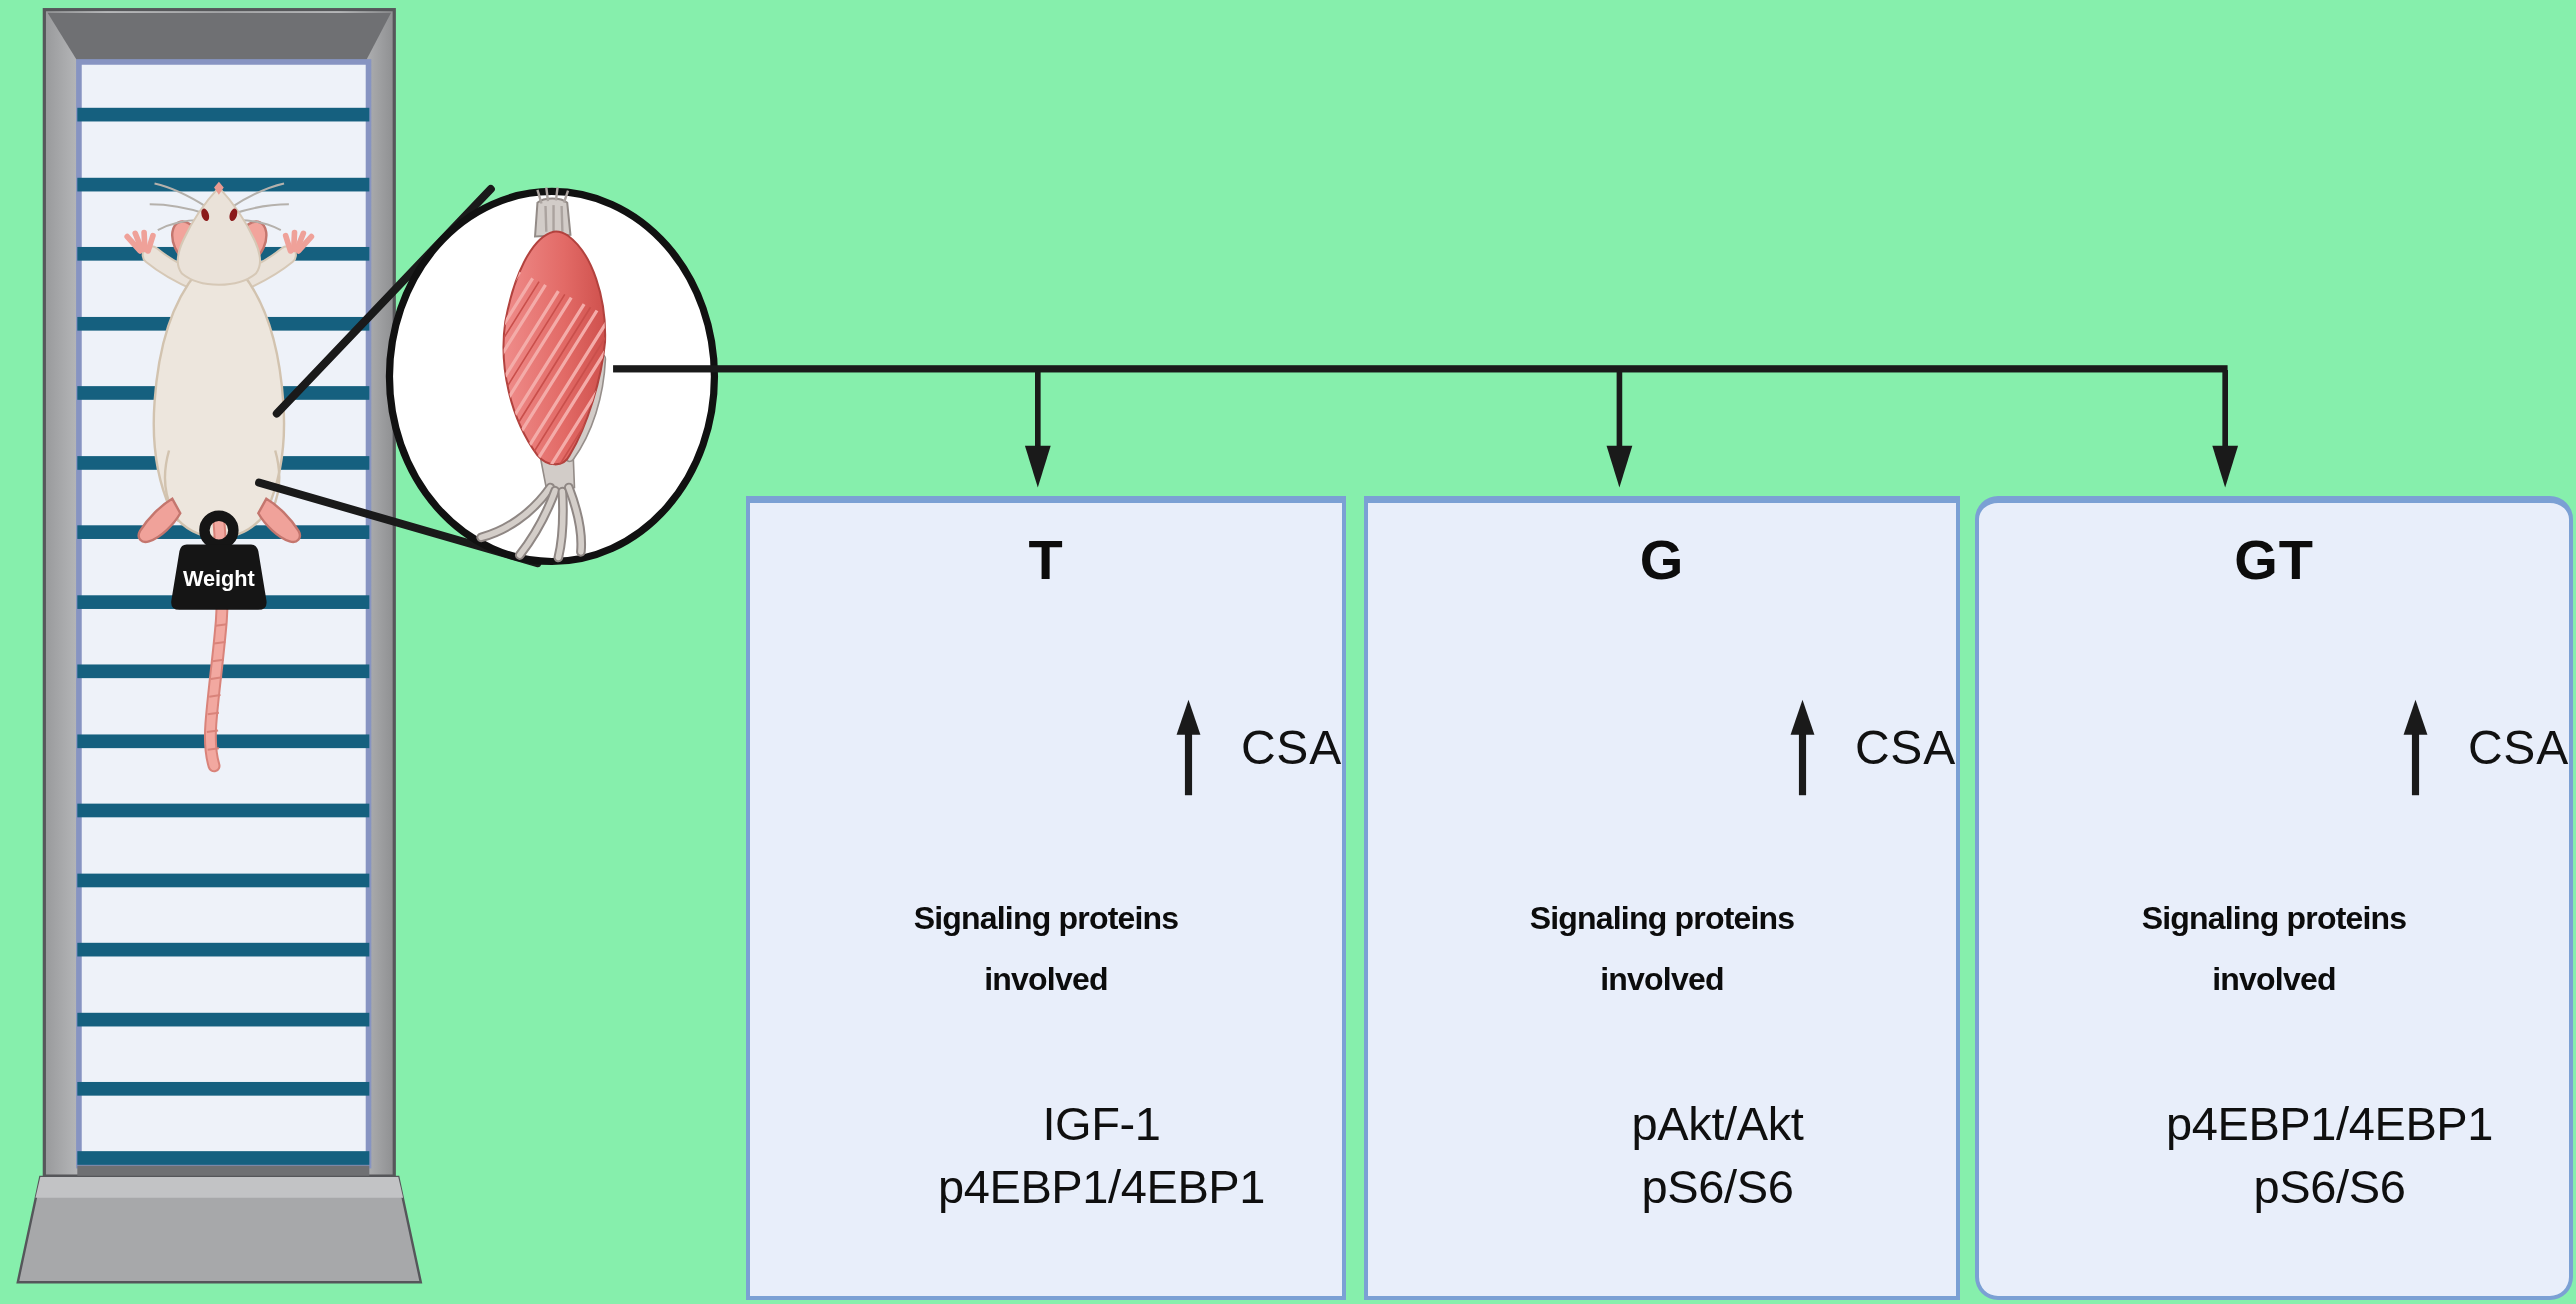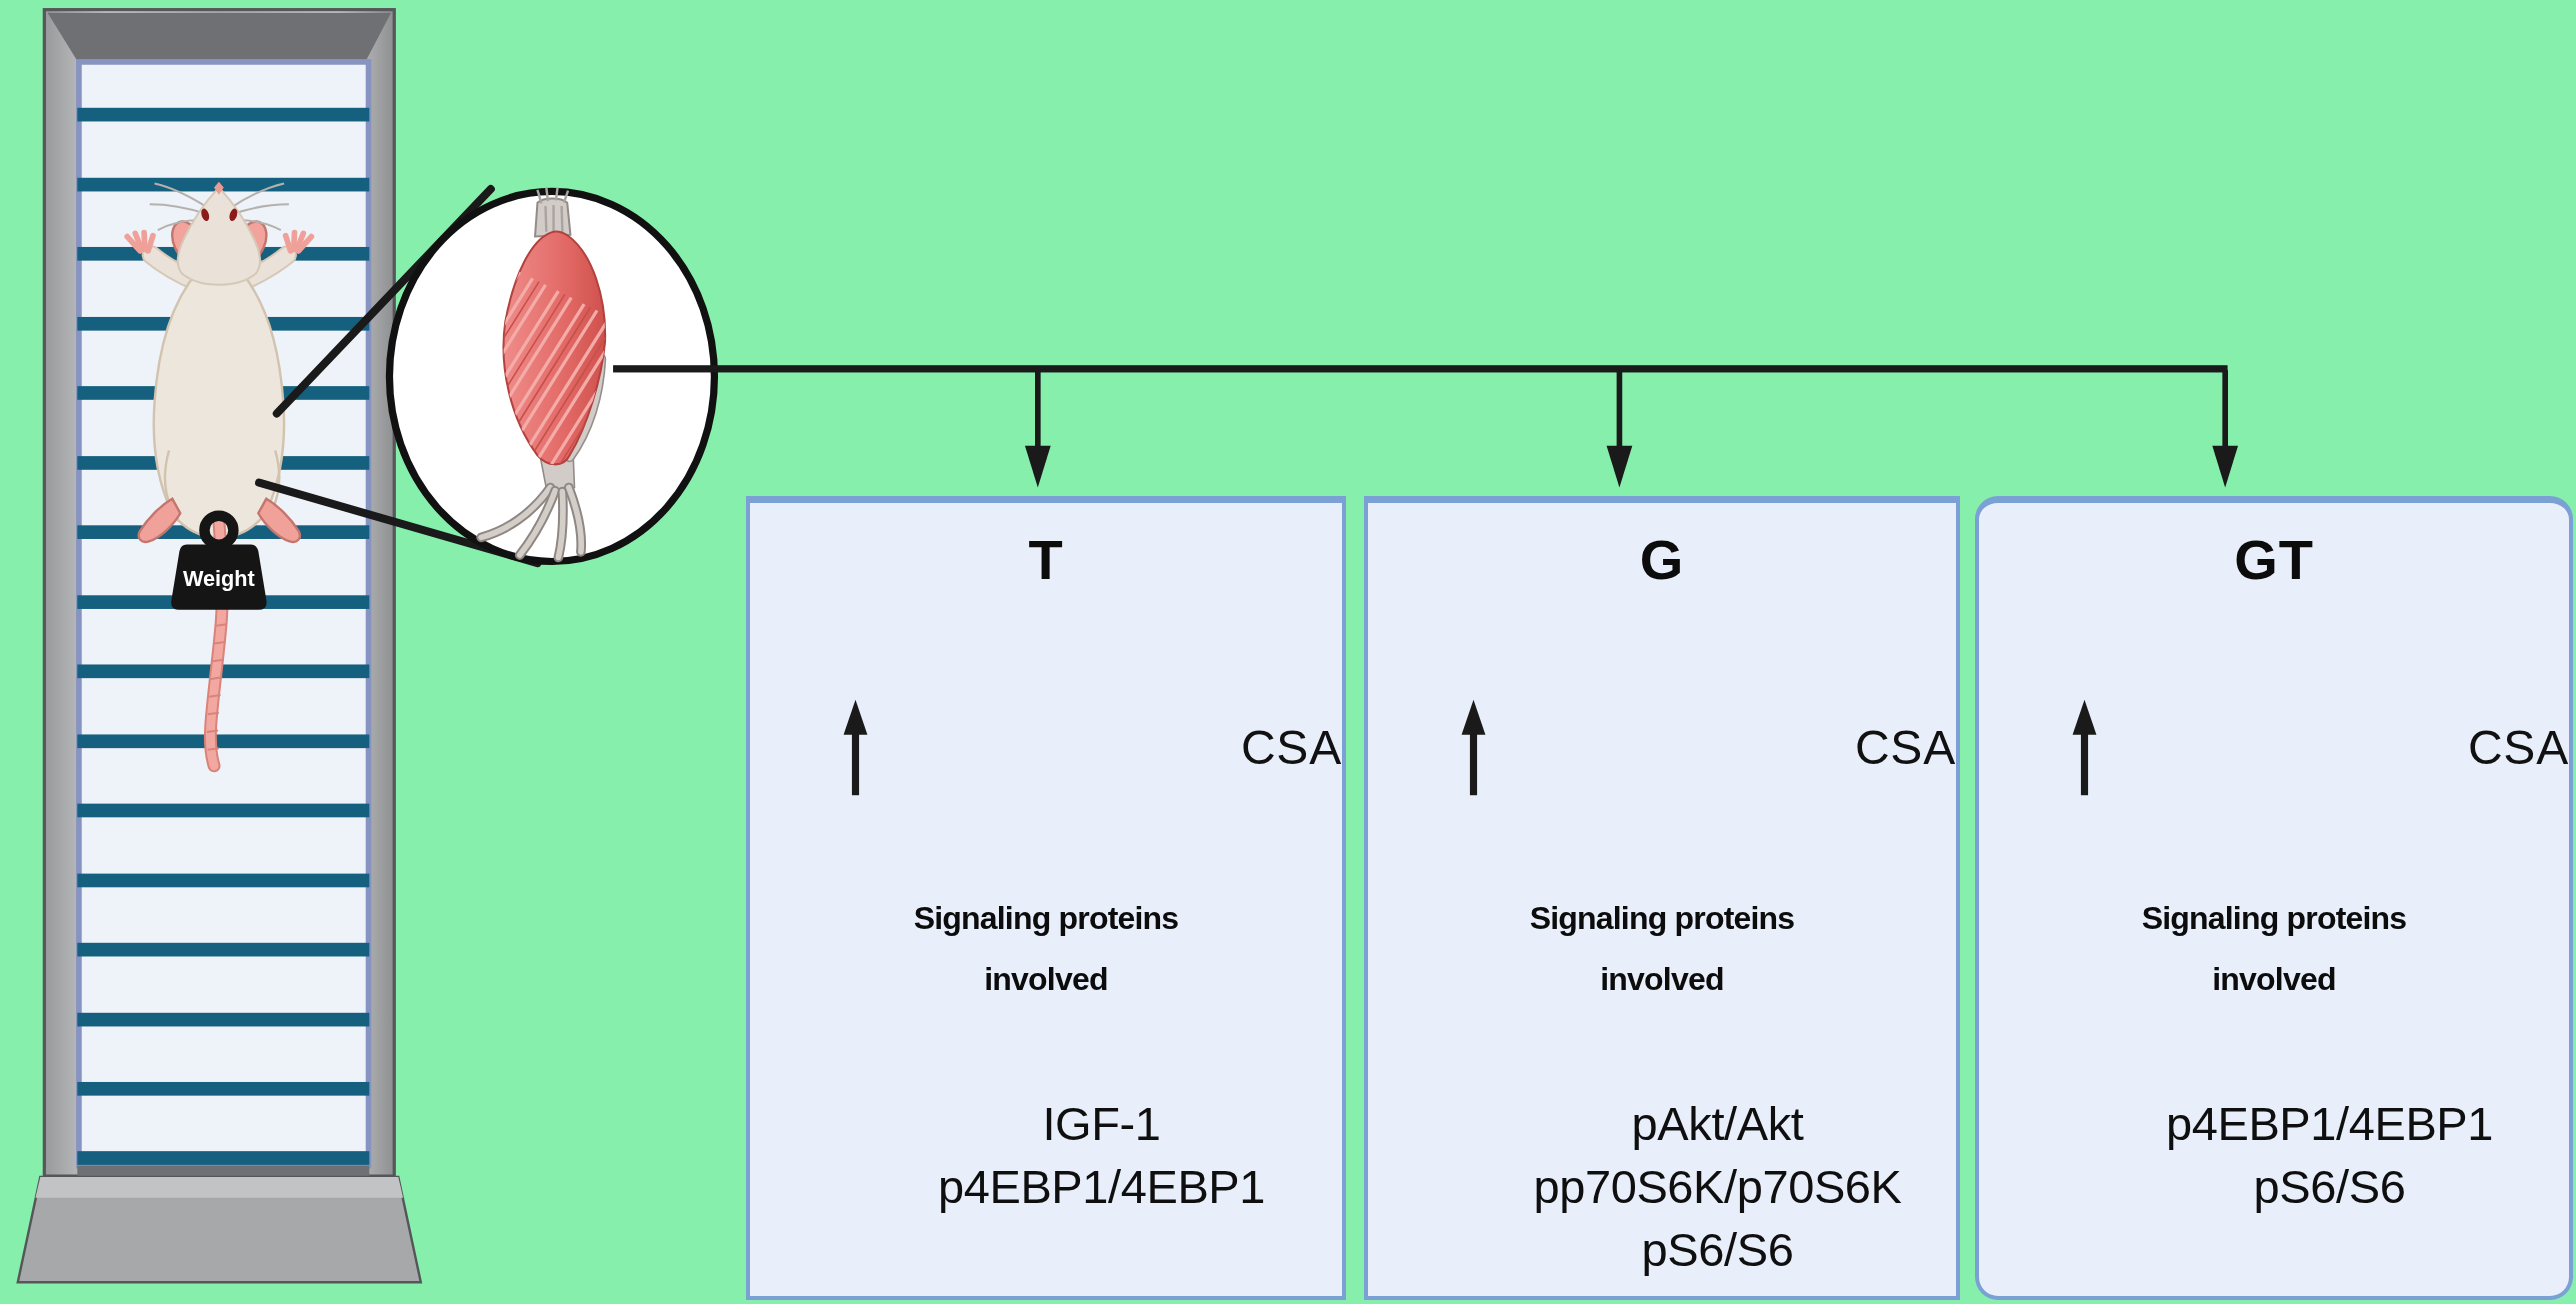"CSA" .csa-row { justify-content: space-between -> flex-end }
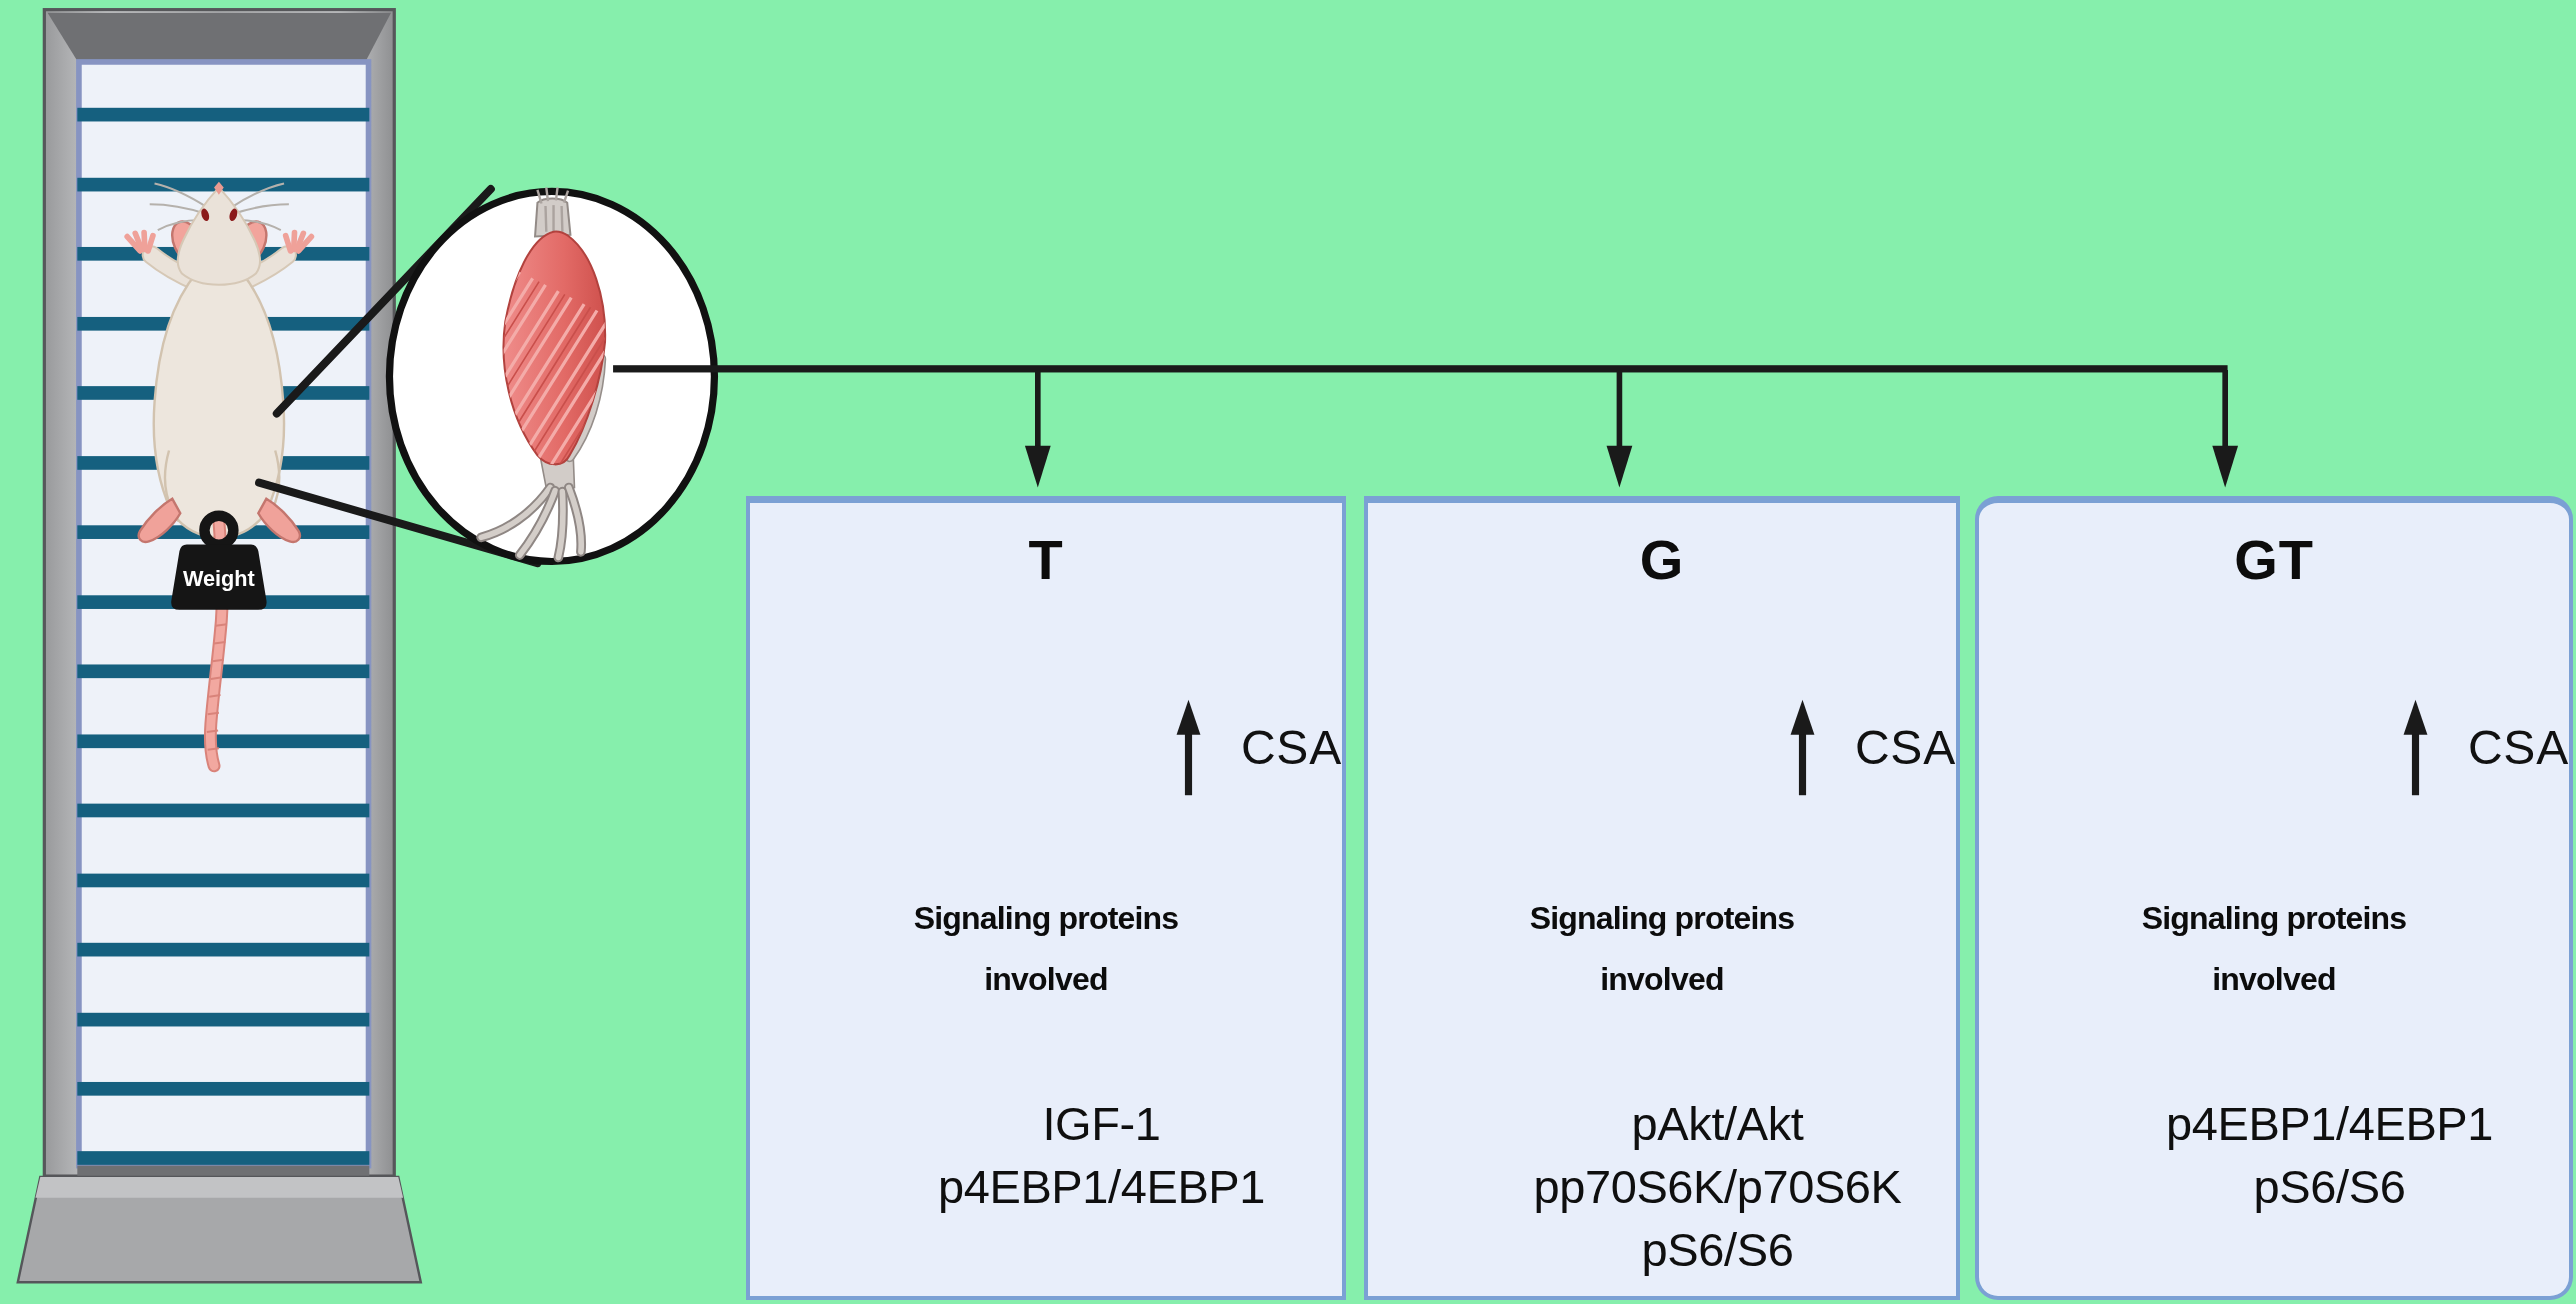"pp70S6K/p70S6K" div { html: <div>pp70S6K/p70S6K</div> -> none }
